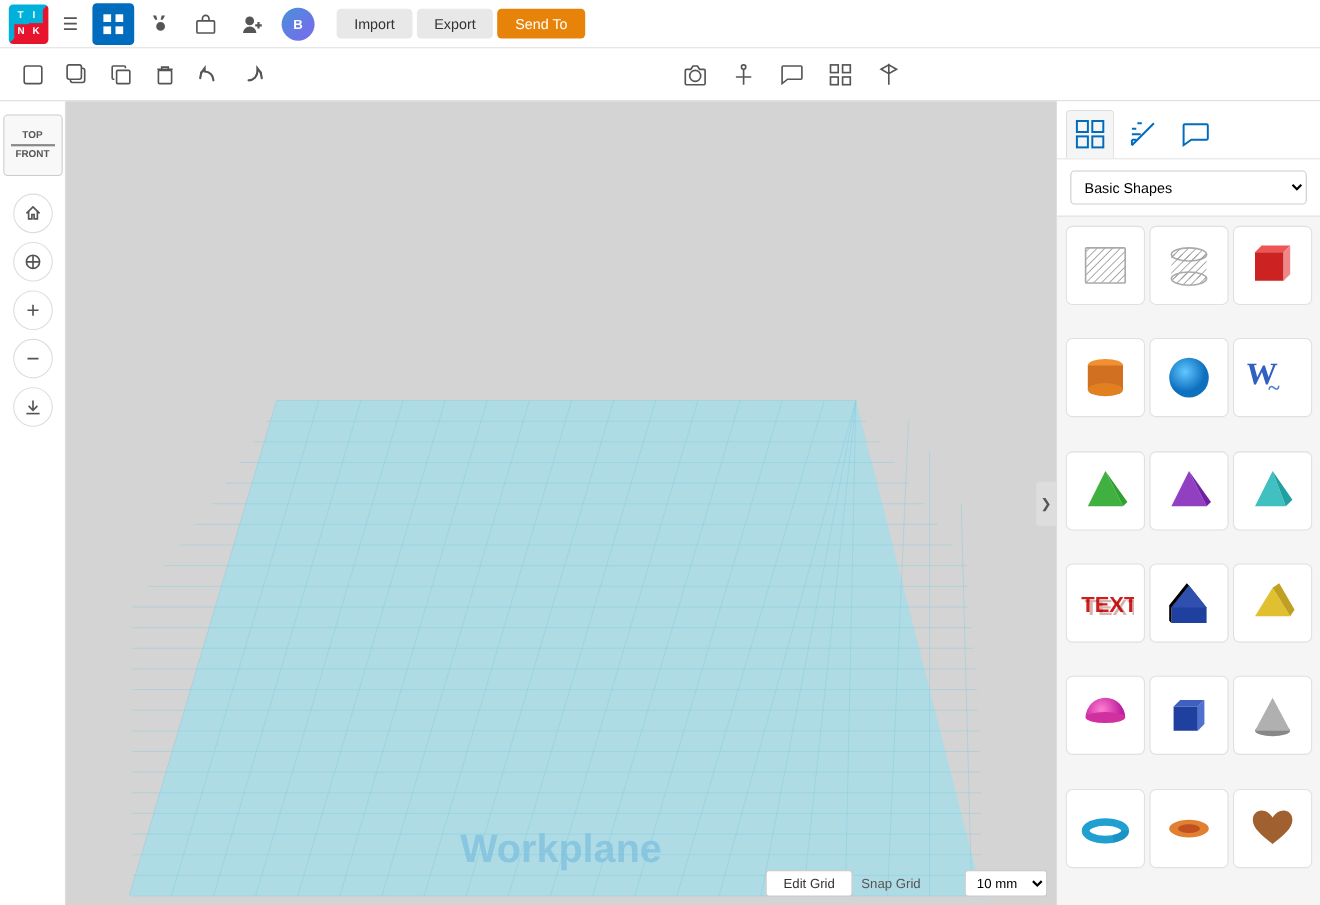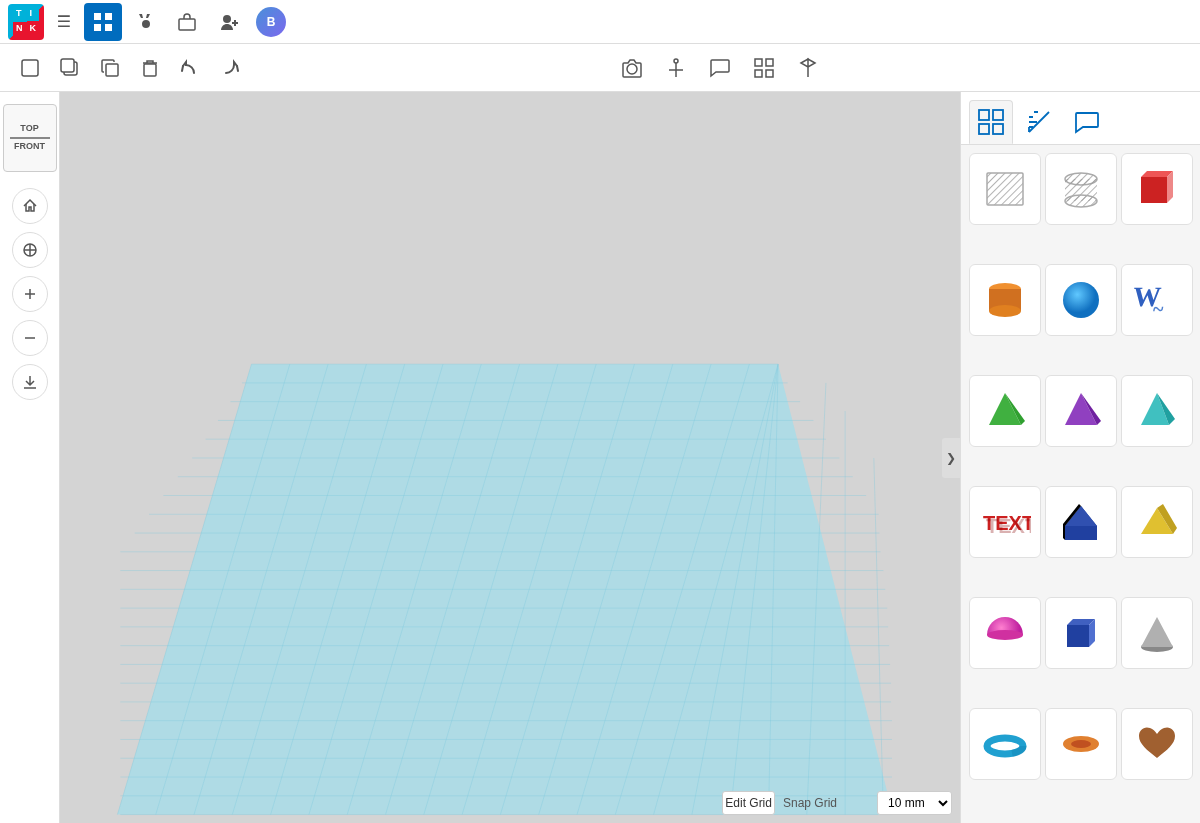"Import" div { html: none -> <div> <button>Import</button> <button>Export</button> <button>Send To</button> </div> }
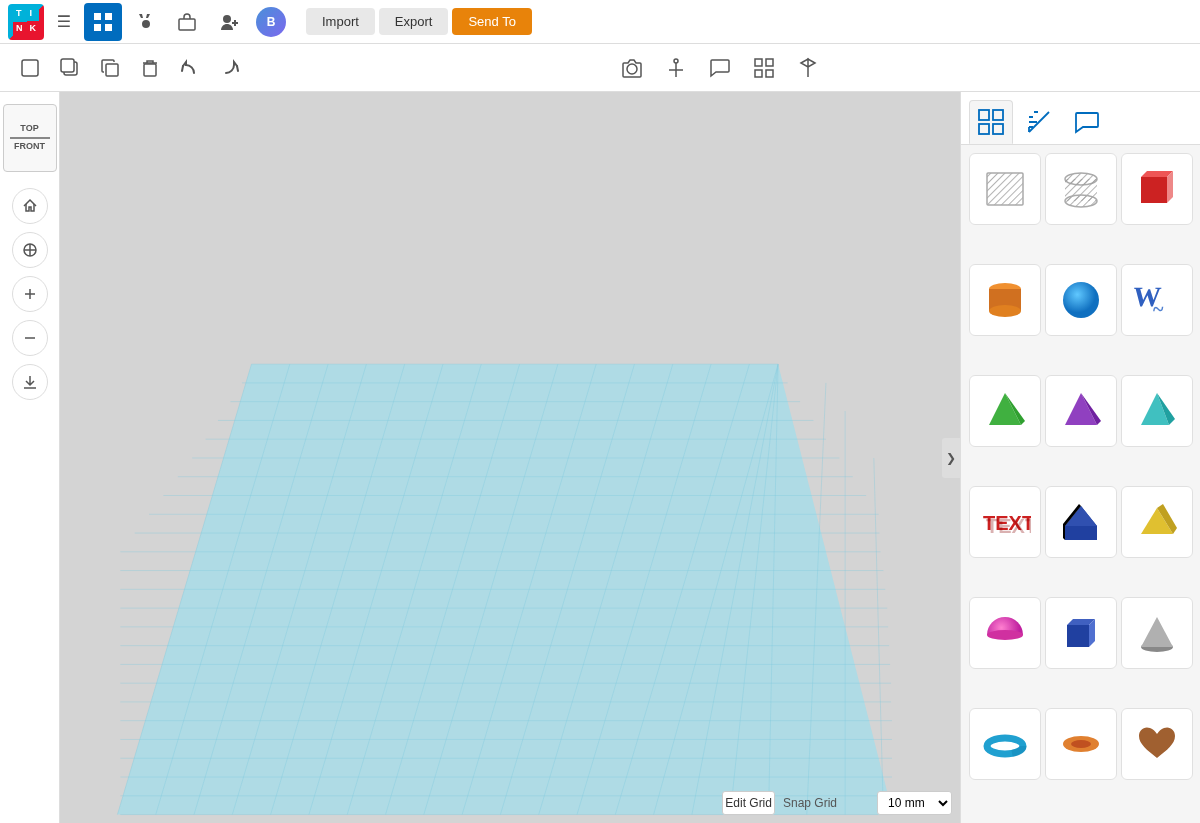"TOP" #view-cube { height: 68px -> 56px }
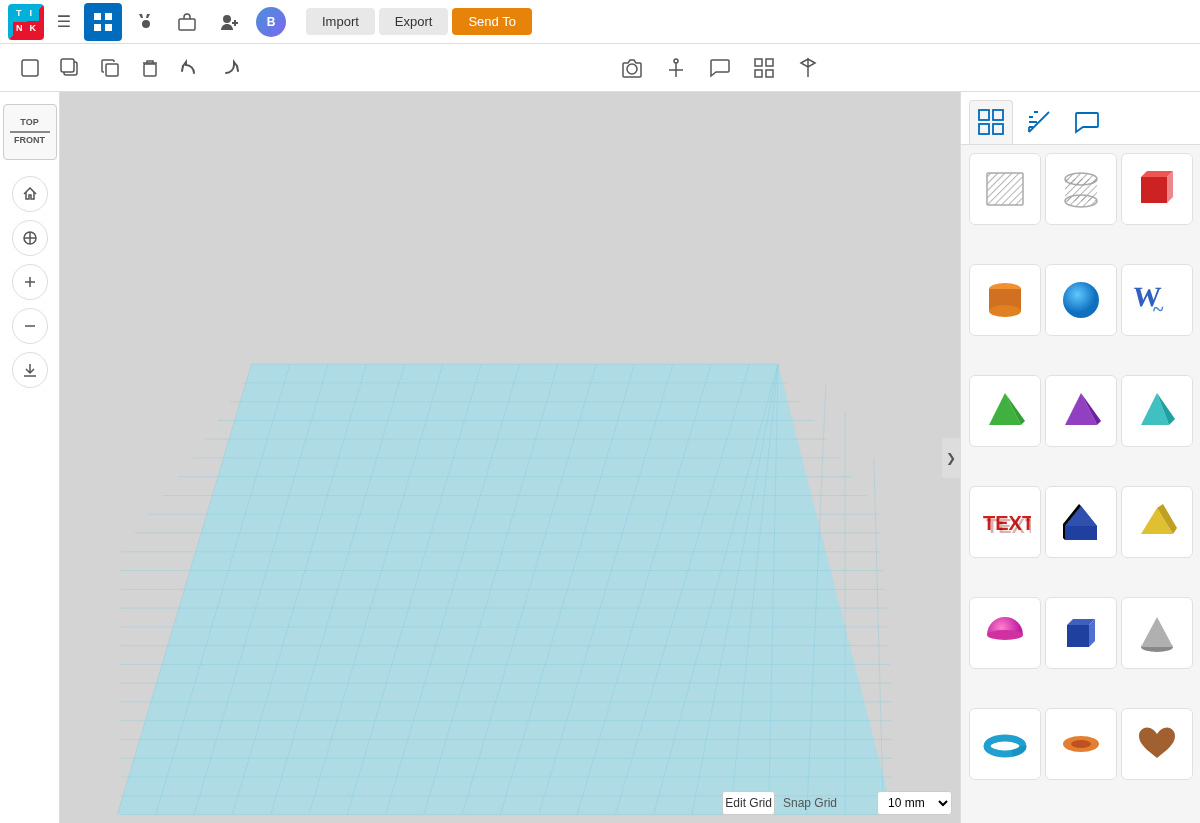"Basic Shapes" div { html: none -> <div> <select> <option>Basic Shapes</option> </select> </div> }
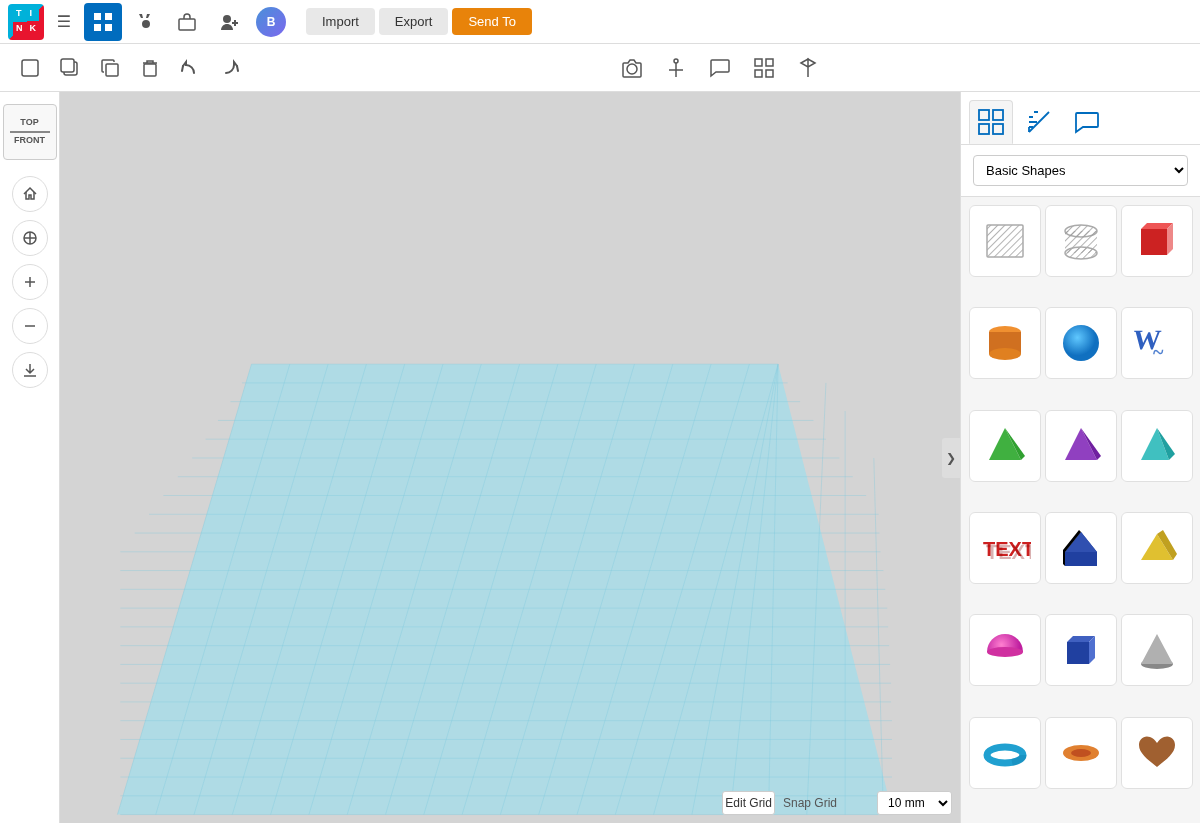"Workplane" div { html: none -> <div>Workplane</div> }
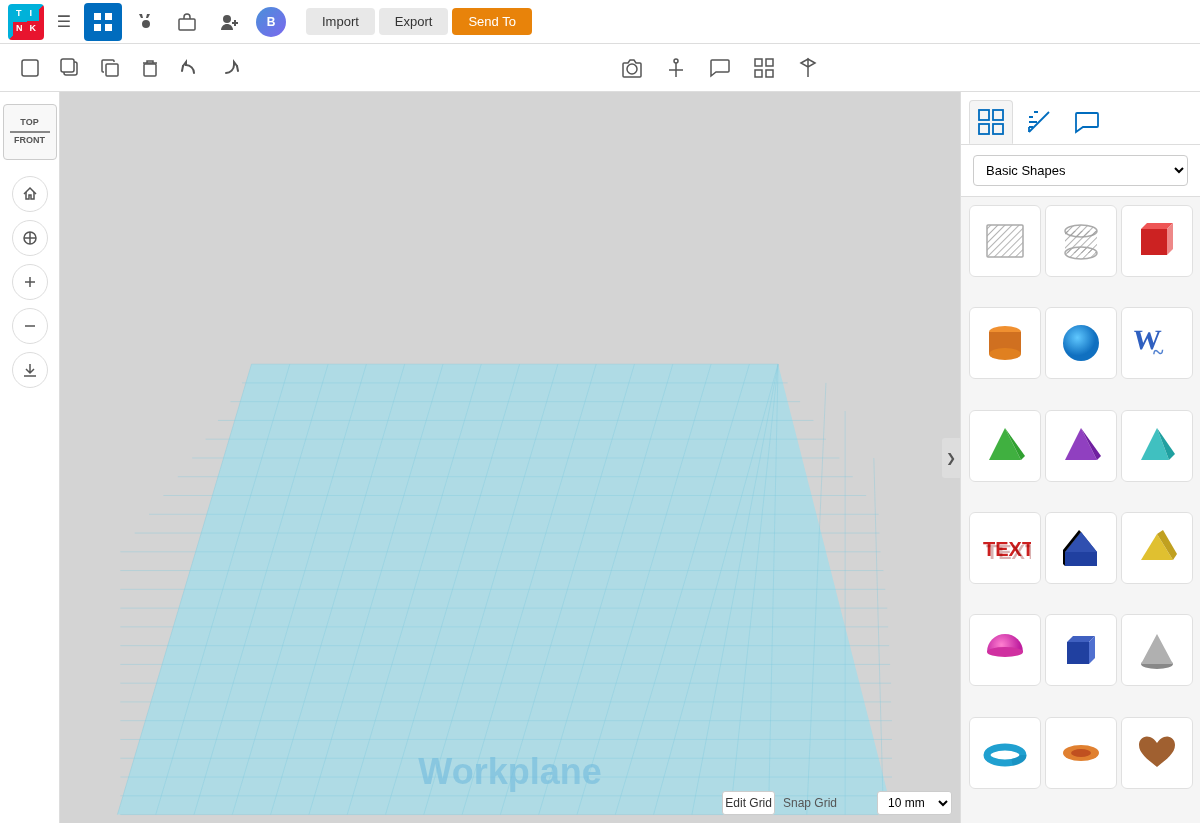"Edit Grid" .grid-btn { padding: 4px 2px -> 4px 15px }
